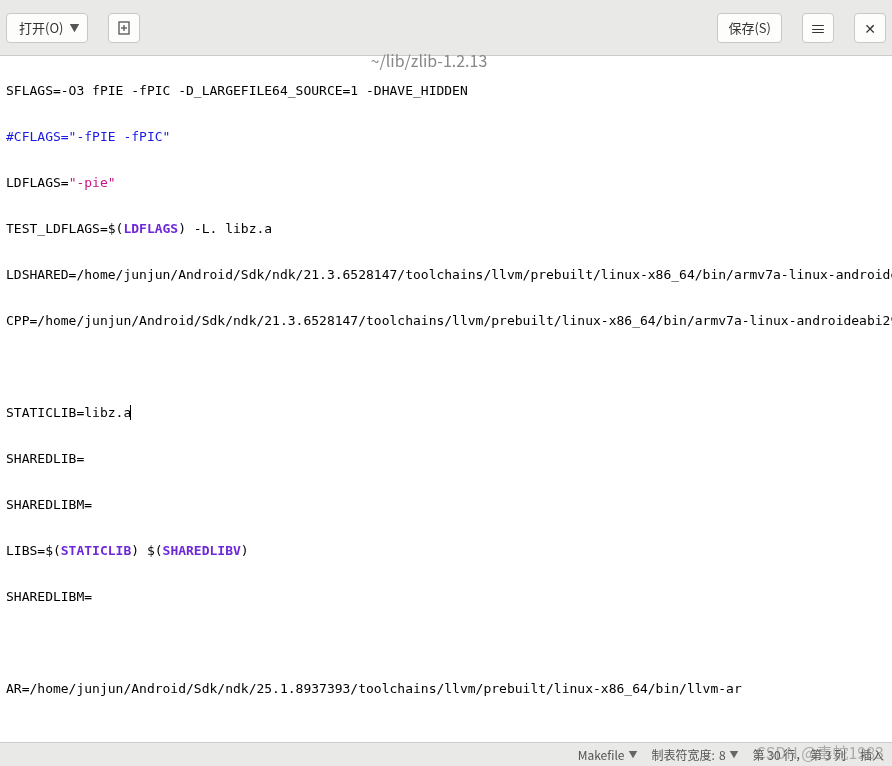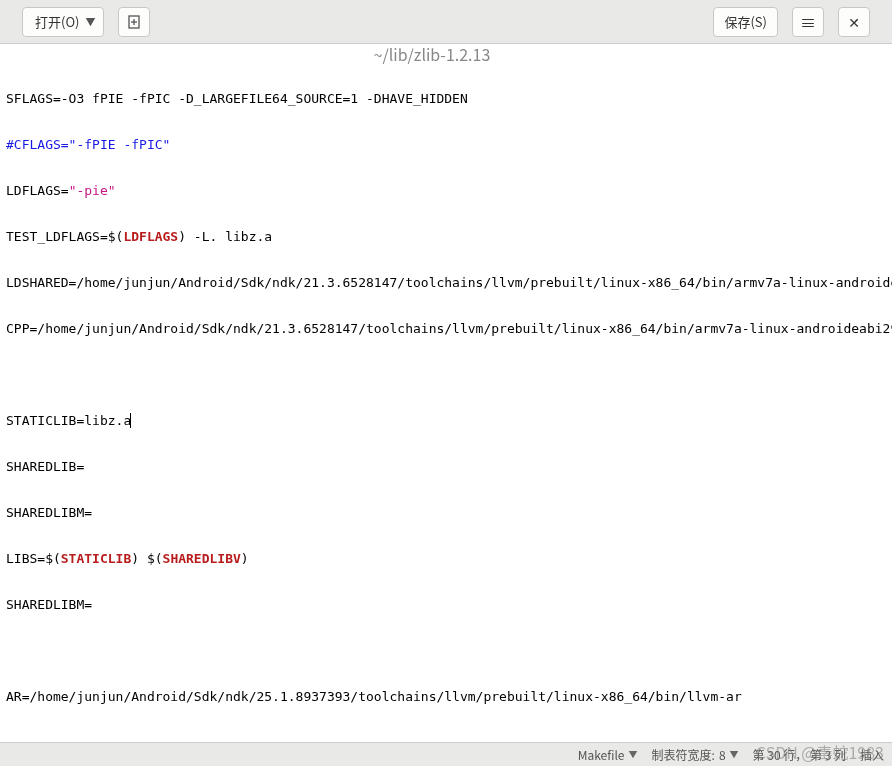"打开(O)" .toolbar { gap: 14px -> 20px; height: 44px -> 56px; padding: 0 22px -> 0 6px }
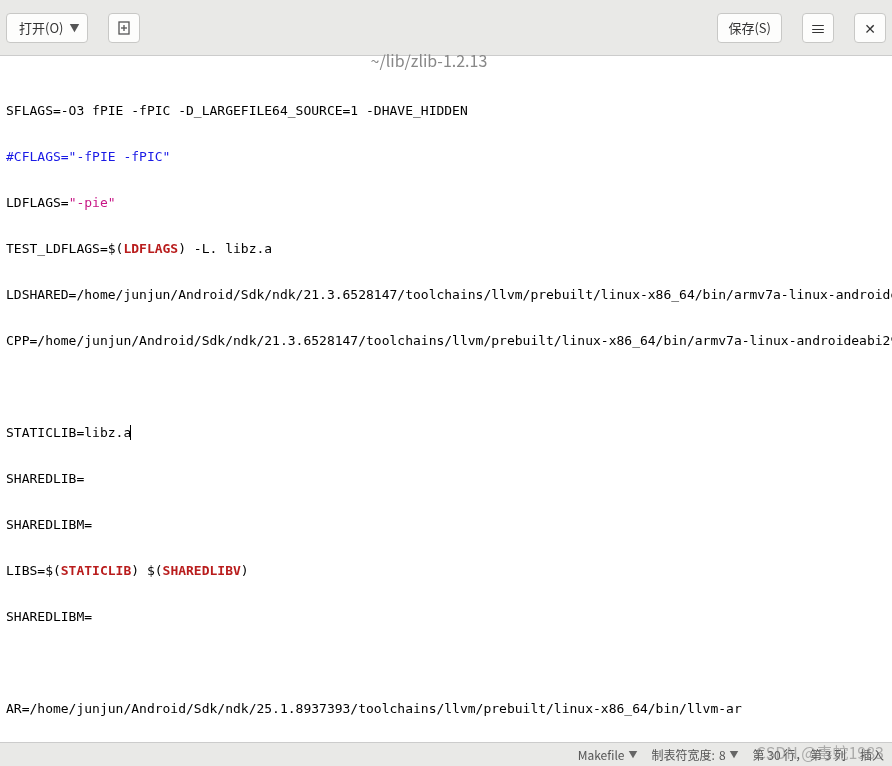"SFLAGS=-O3 fPIE -fPIC" .editor { padding: 20px 6px 0 6px -> 0 6px 0 6px }
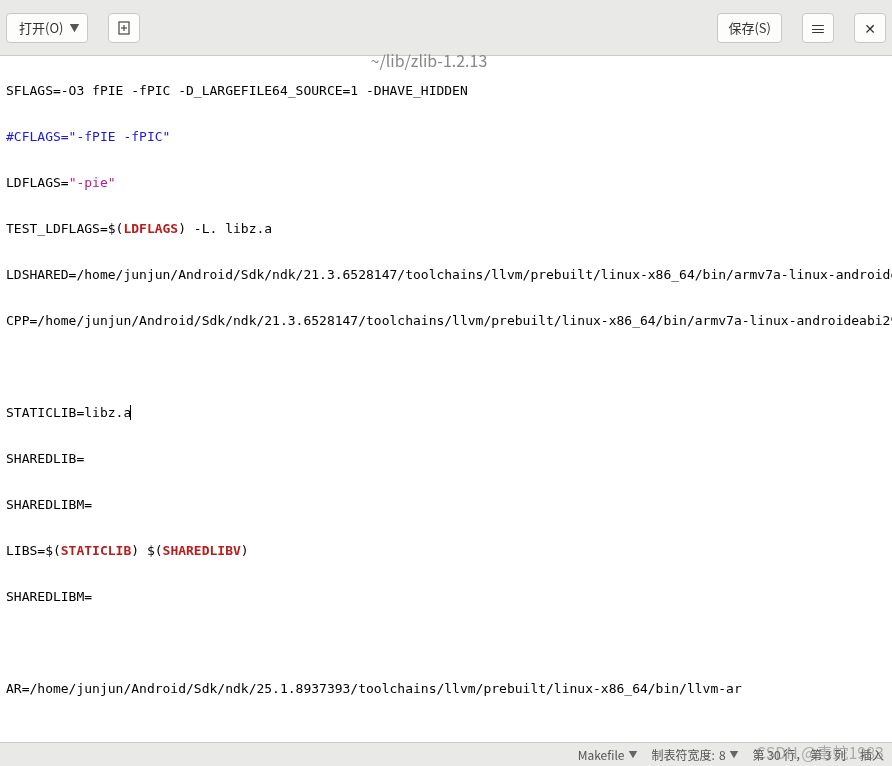"LDFLAGS" .kw { color: #b91c1c -> #6d28d9 }
